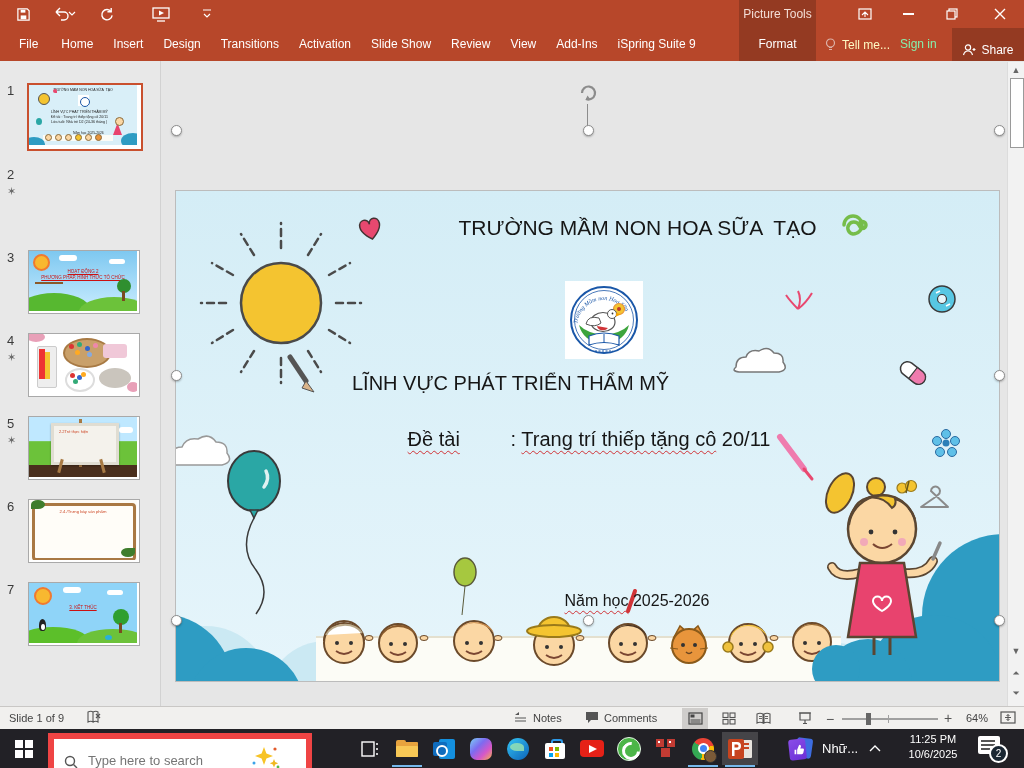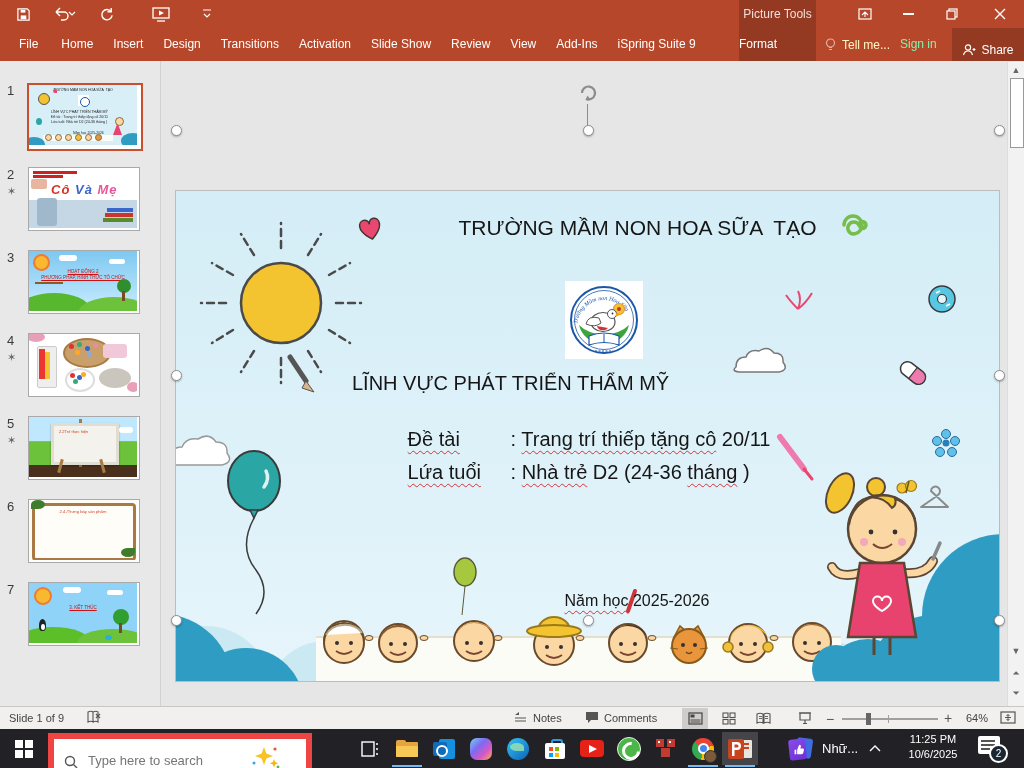"Format" #fmt-tab { text-align: none -> center }
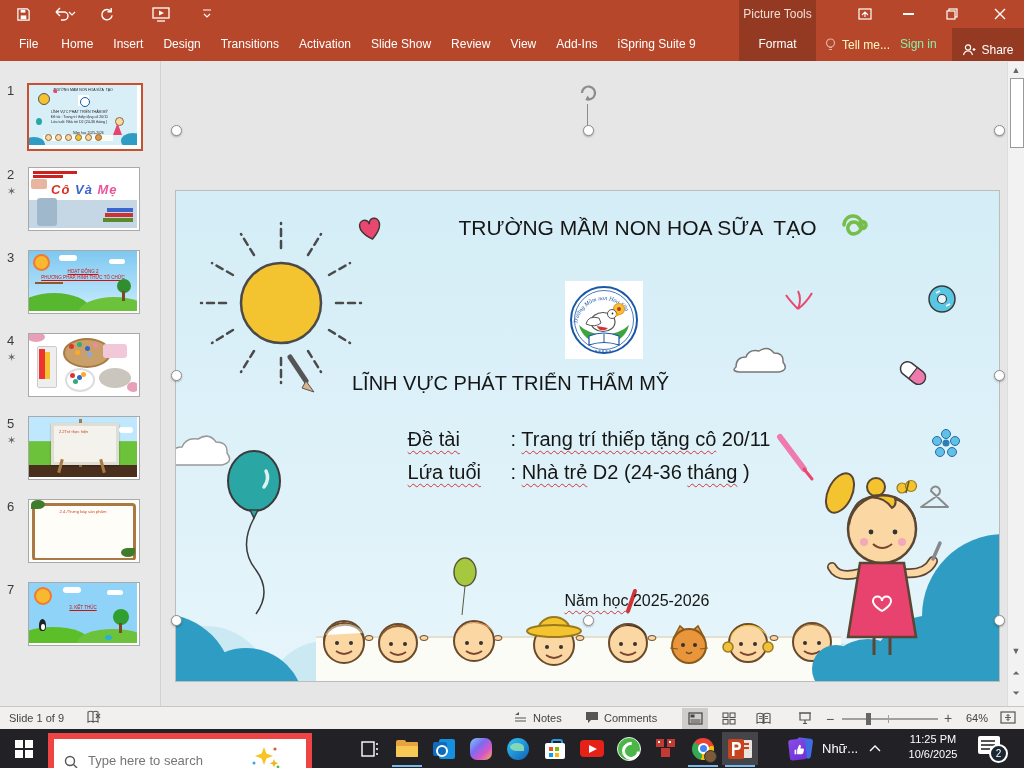"Cô Và Mẹ" div.thumb { html: <div> <div> <div></div> <div></div> <div></div> <div> <span>Cô</span> <span>Và</span> <span>Mẹ</span> </div> <div></div> <div></div> <div></div> <div></div> <div></div> </div> </div> -> none }
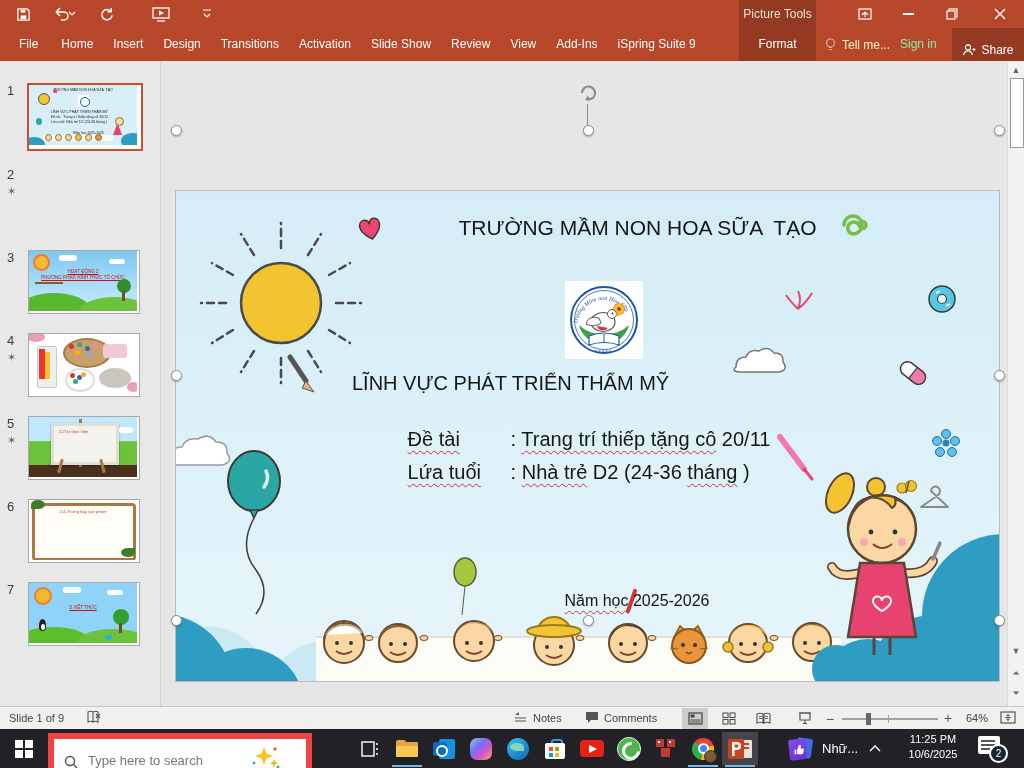"Lứa tuổi : Nhà trẻ" div.slidetext { html: <div> <span><span>Lứa tuổi</span></span><span>: </span><span>Nhà trẻ</span><span> D2 (24-36 </span><span>tháng</span><span> )</span> </div> -> none }
